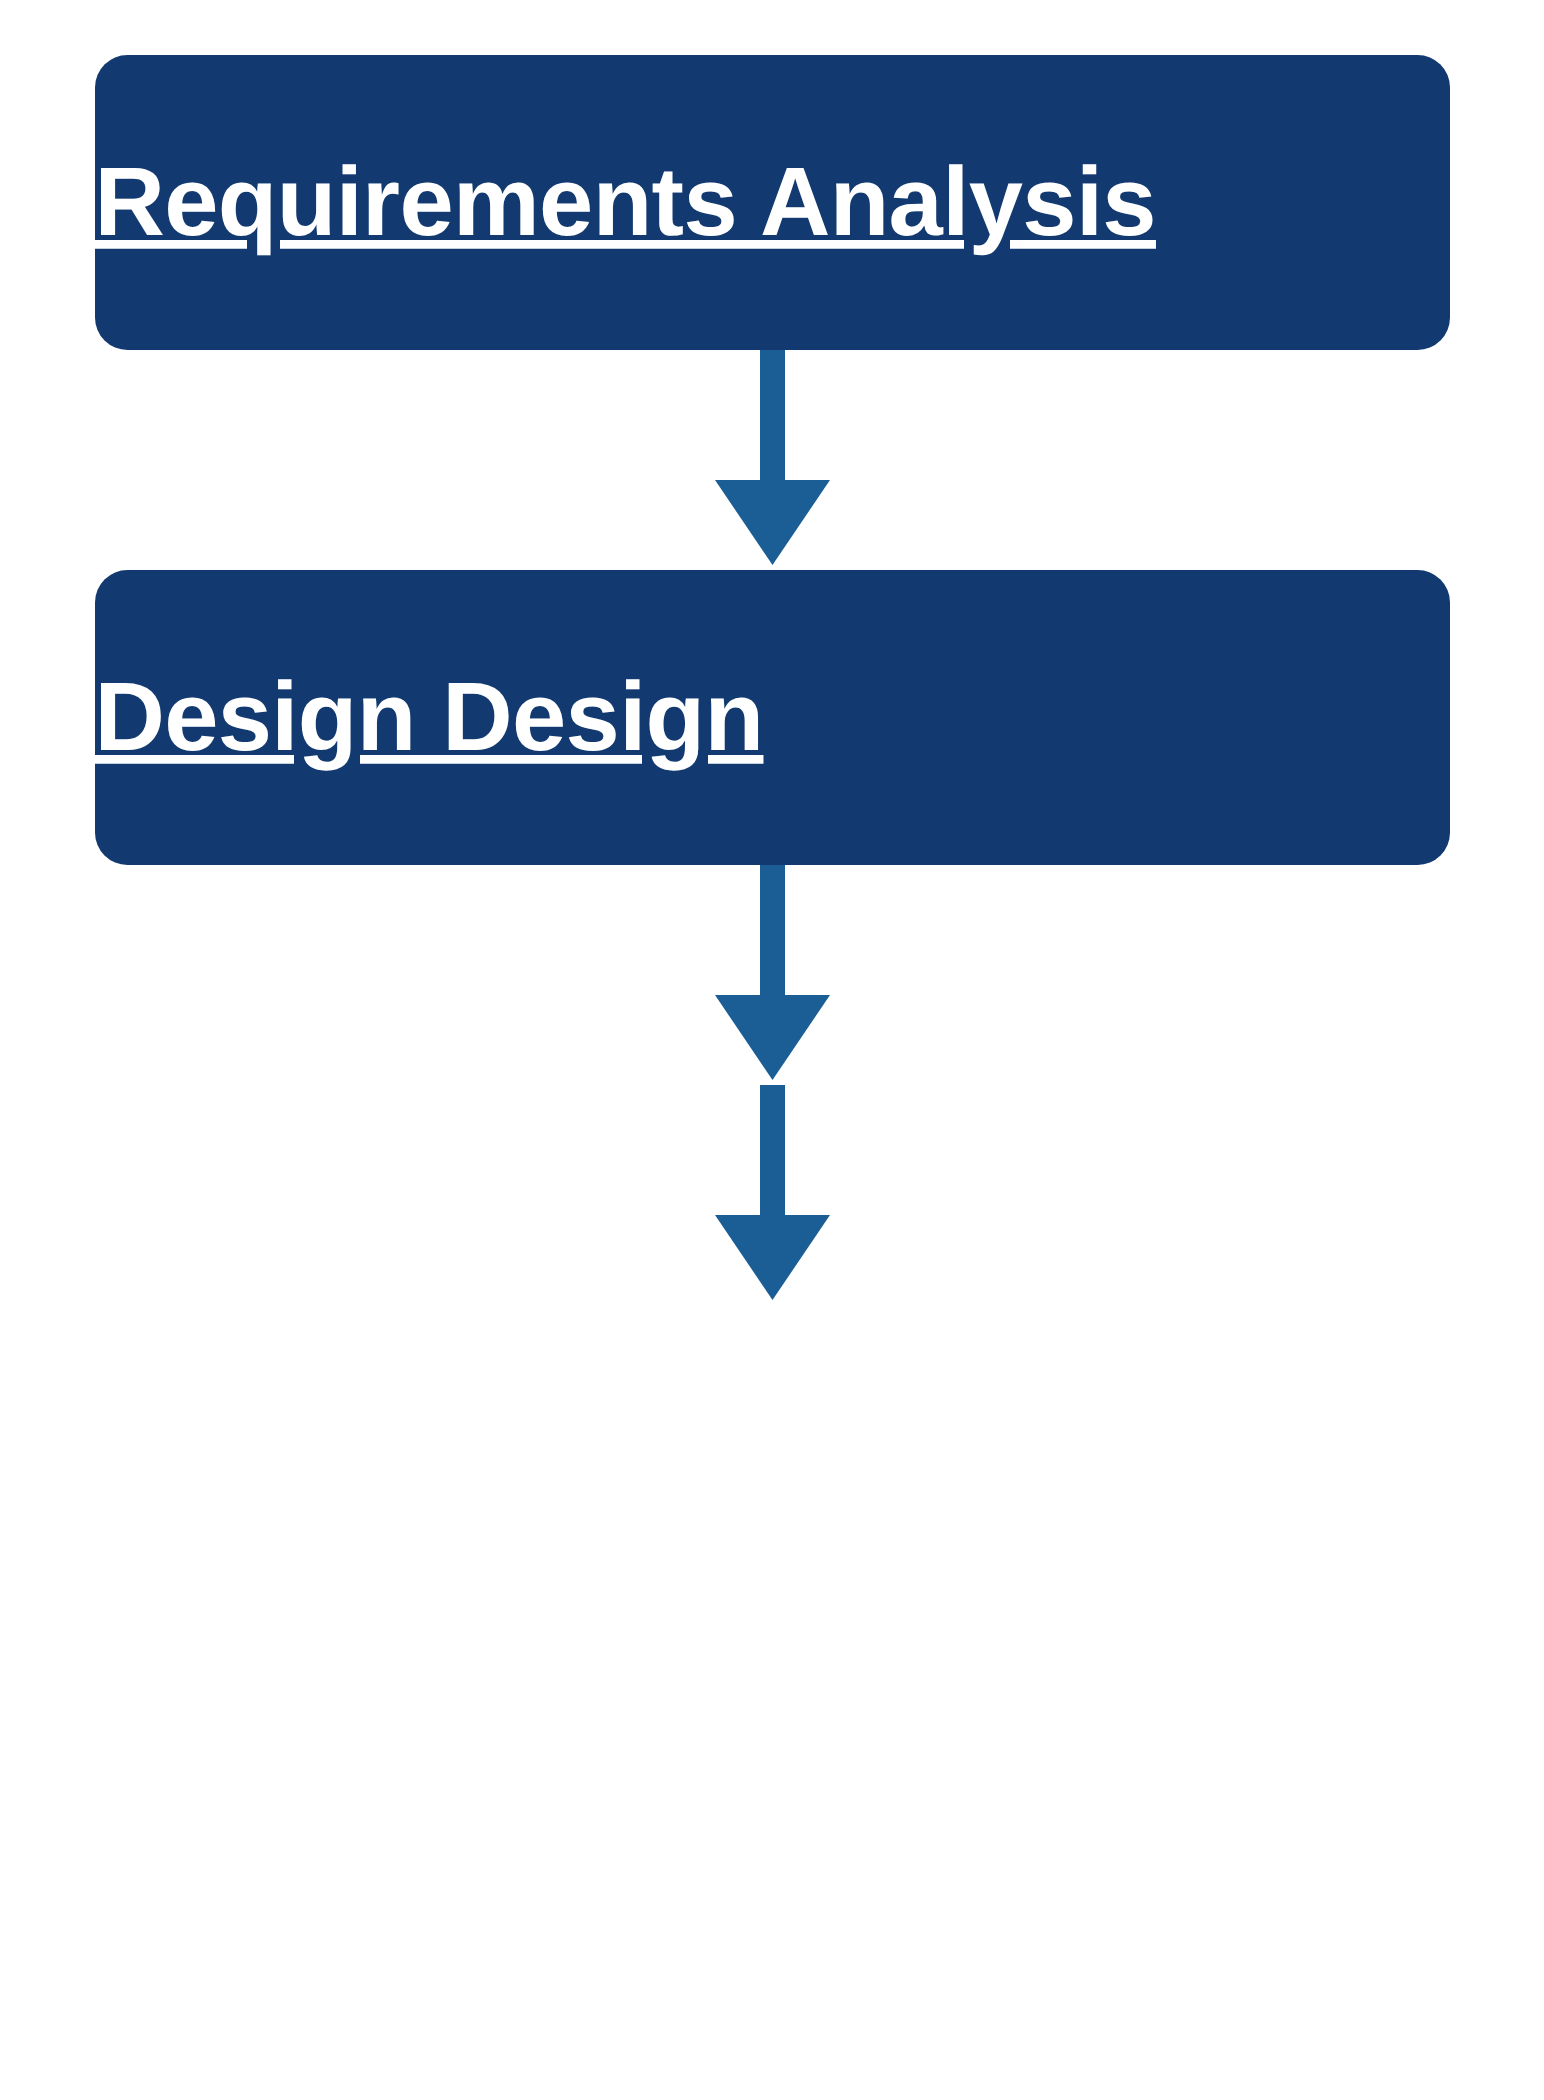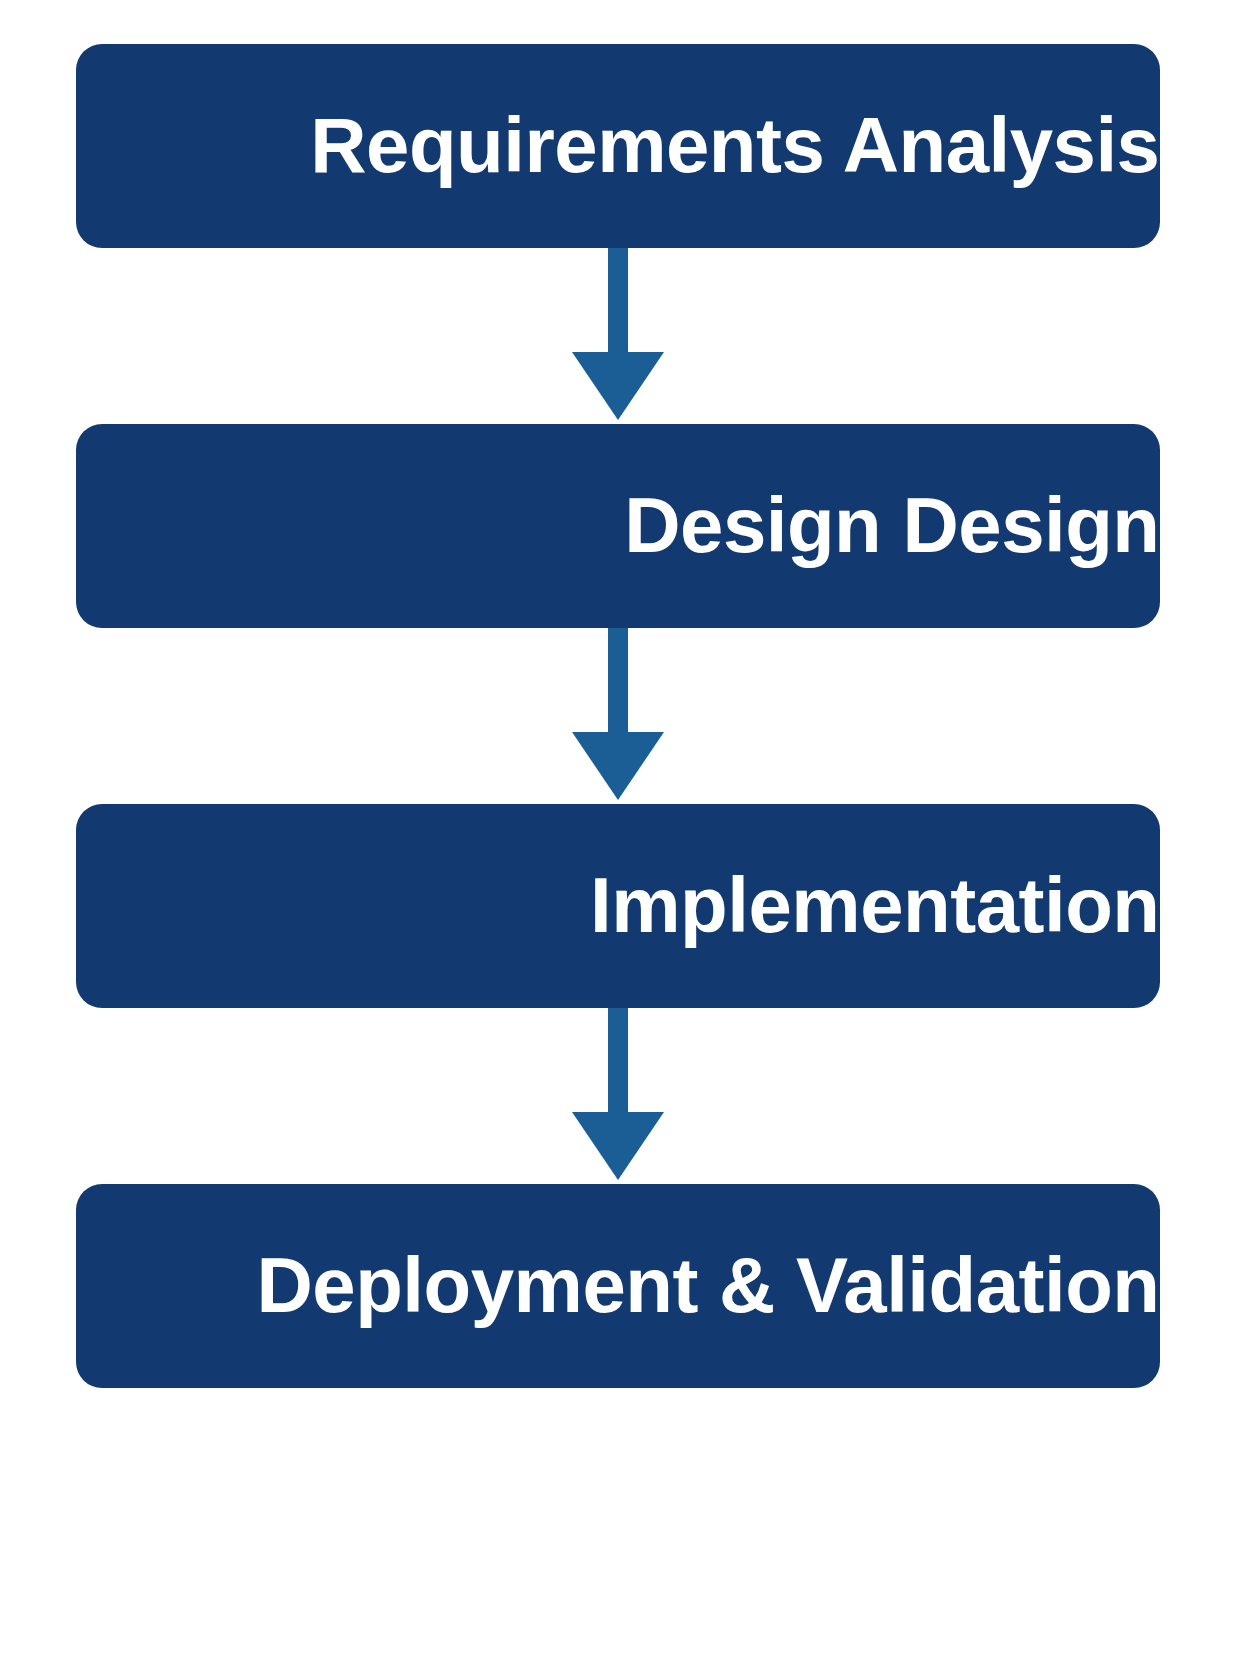"Requirements Analysis" .node { height: 204px -> 236px; justify-content: flex-end -> flex-start; text-decoration: none -> underline }
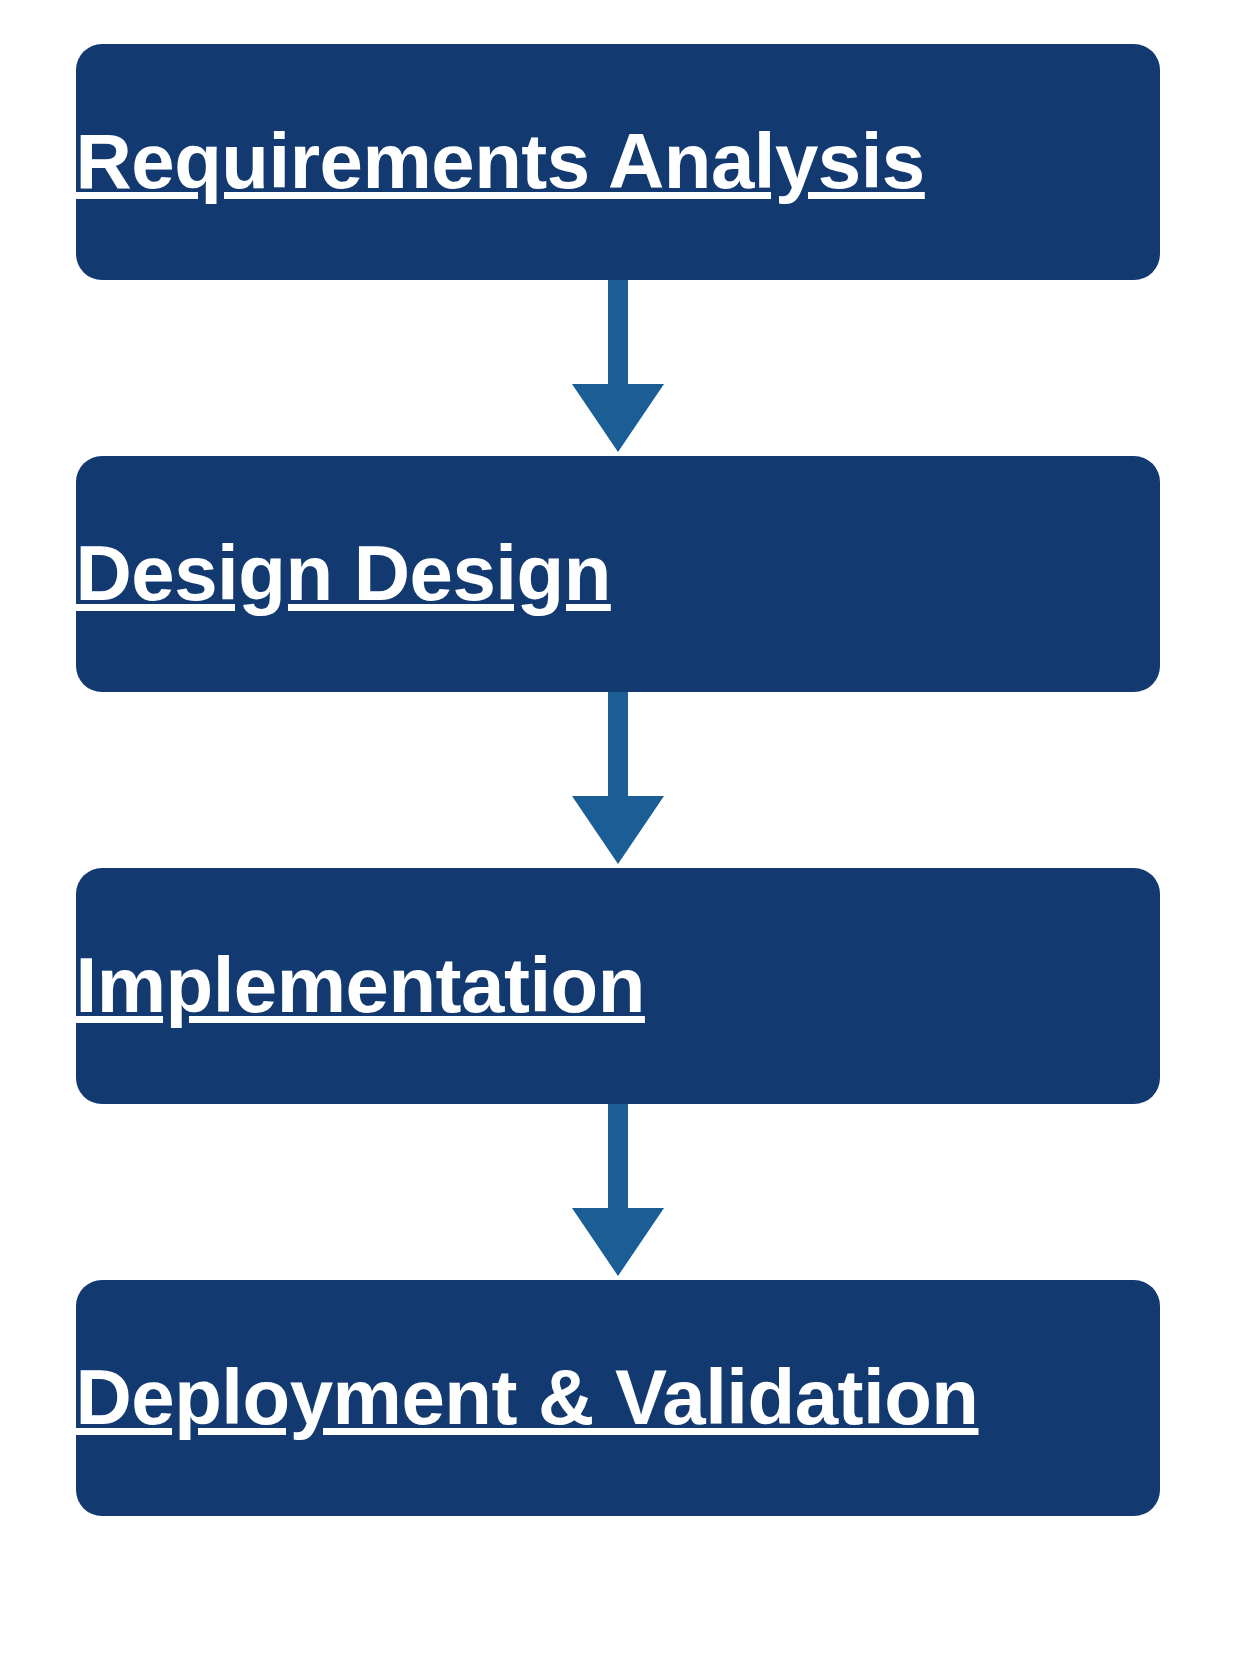"Implementation" div.node { html: <div> <span>Implementation</span> </div> -> none }
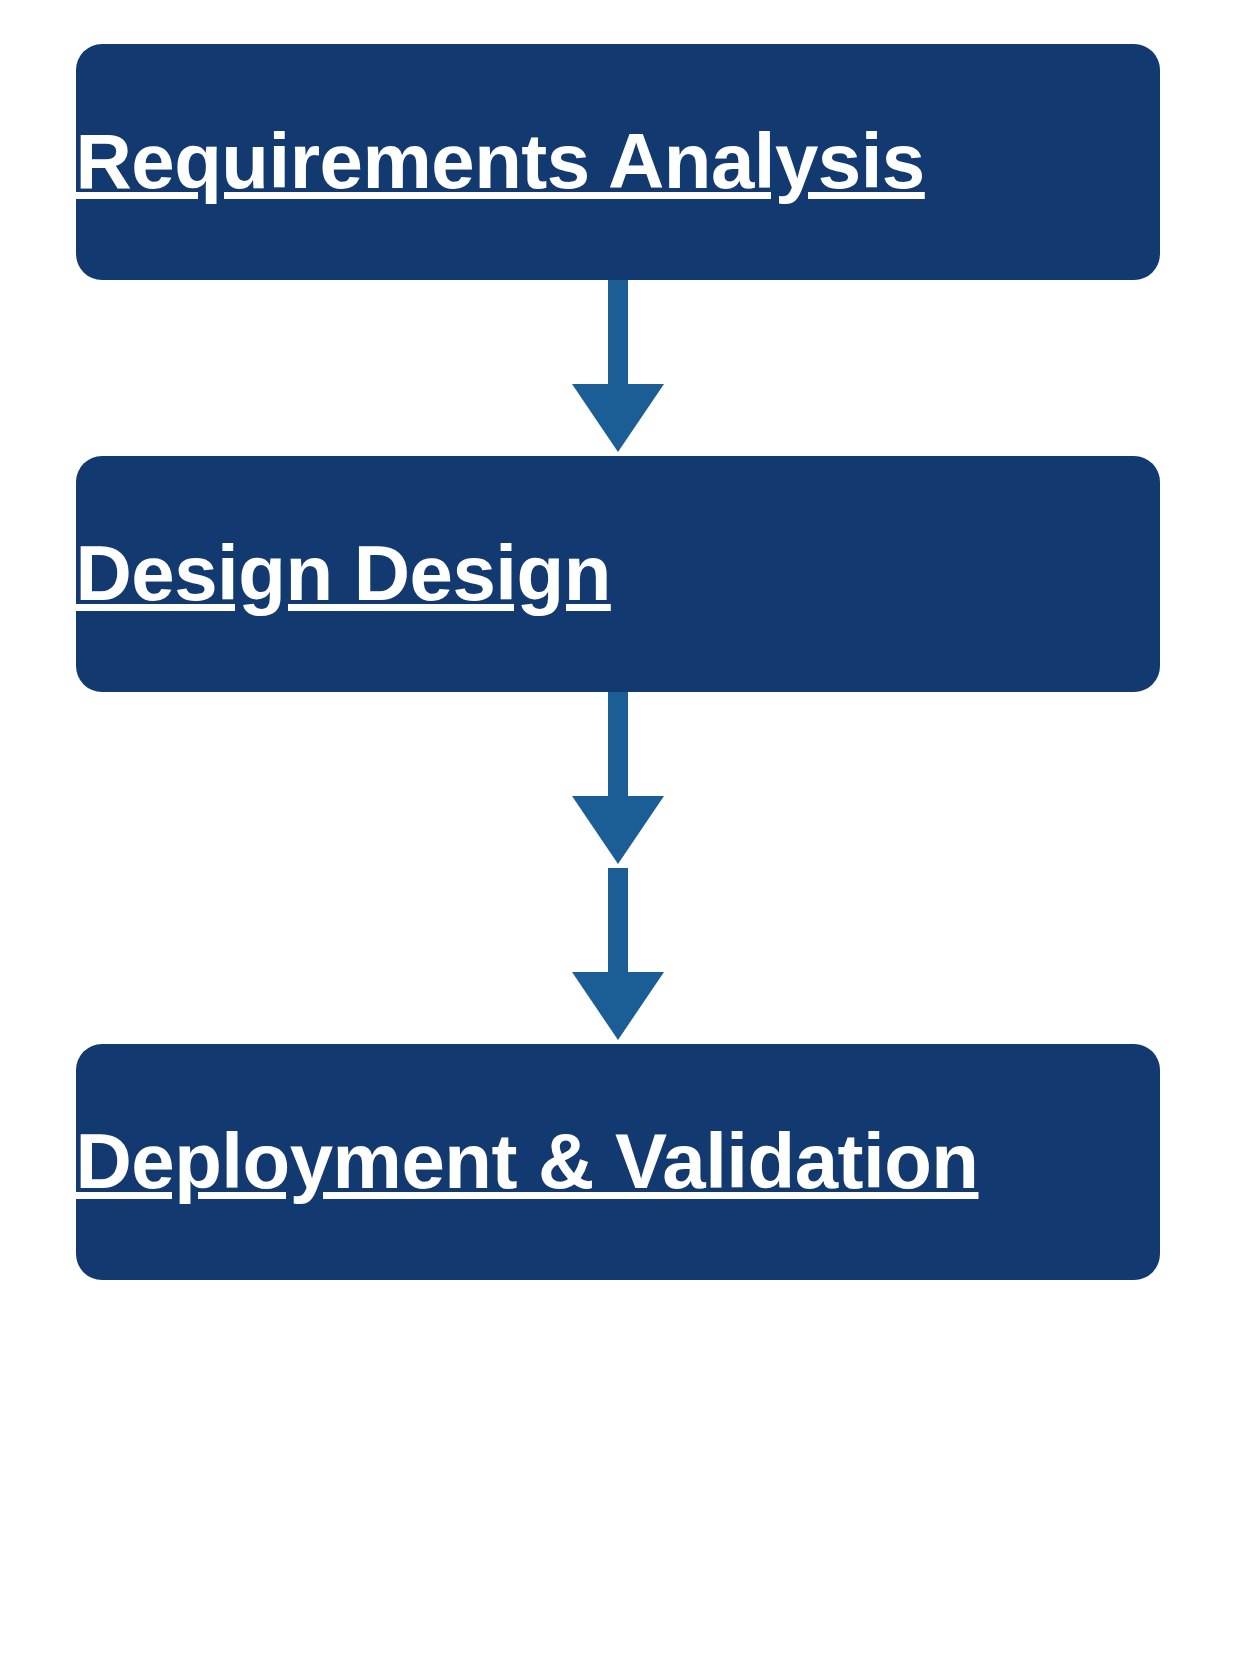"Deployment & Validation" div.node { html: <div> <span>Deployment &amp; Validation</span> </div> -> none }
